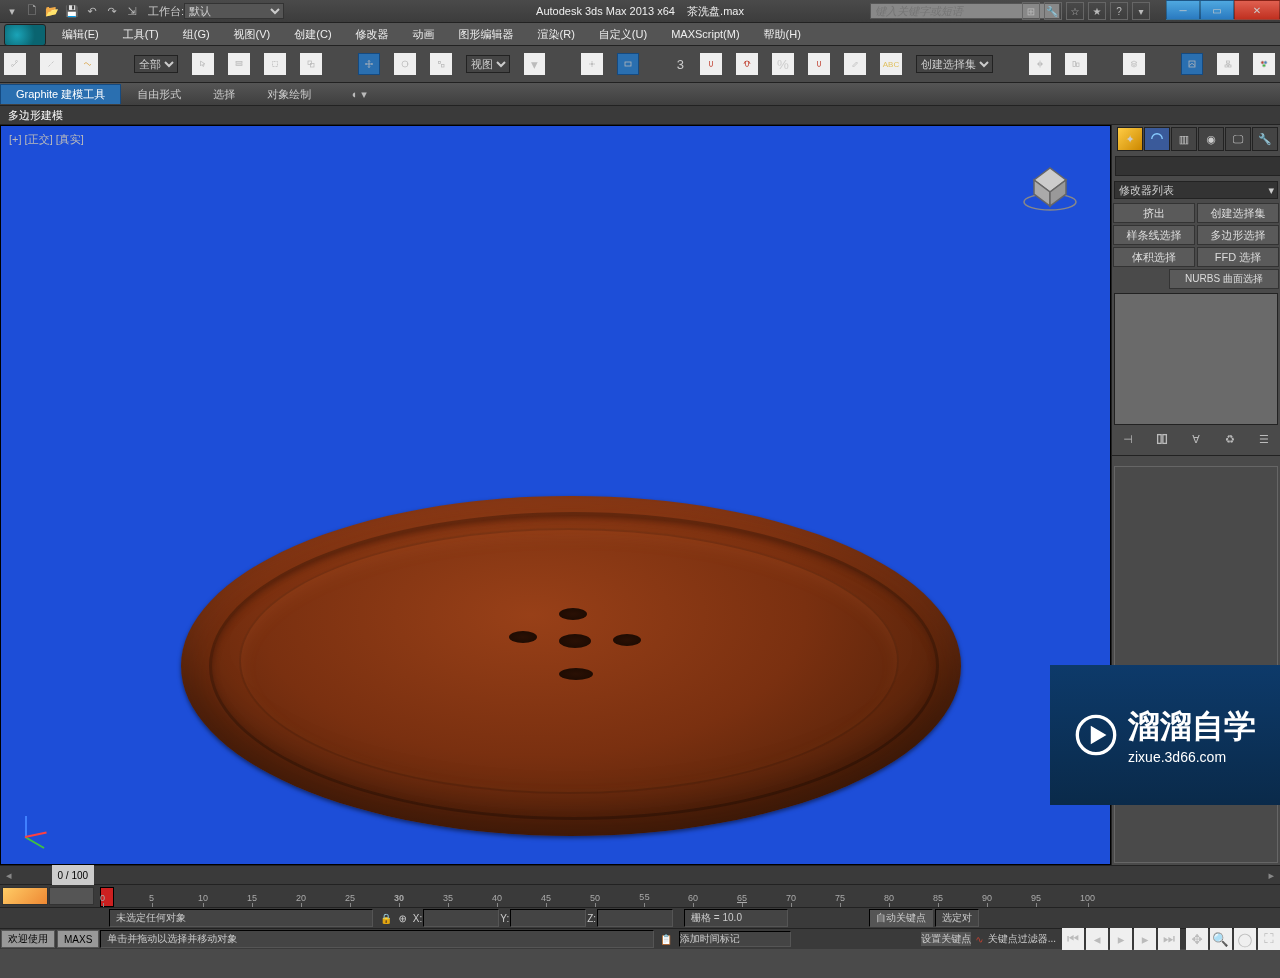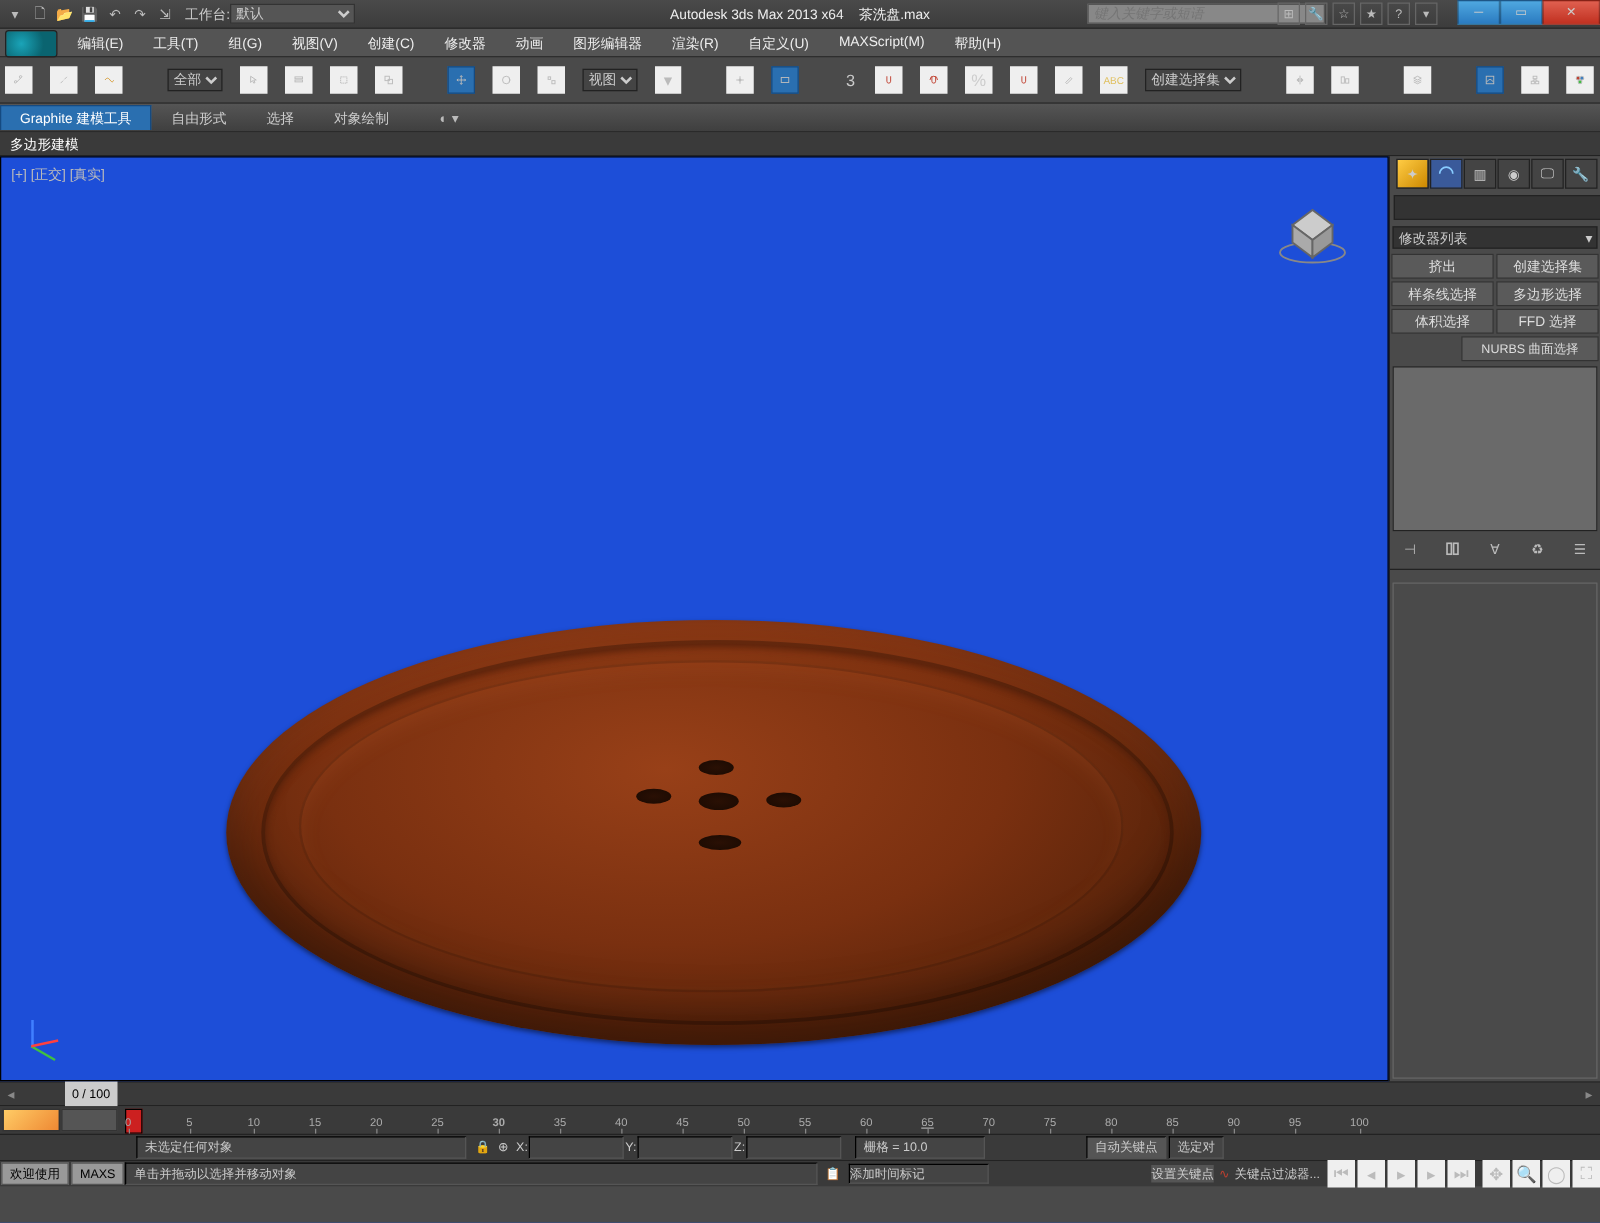"溜溜自学" div.watermark { html: none -> <div> <div> <svg> <circle></circle> <path></path> </svg> <div> <div>溜溜自学</div> <div>zixue.3d66.com</div> </div> </div> </div> }
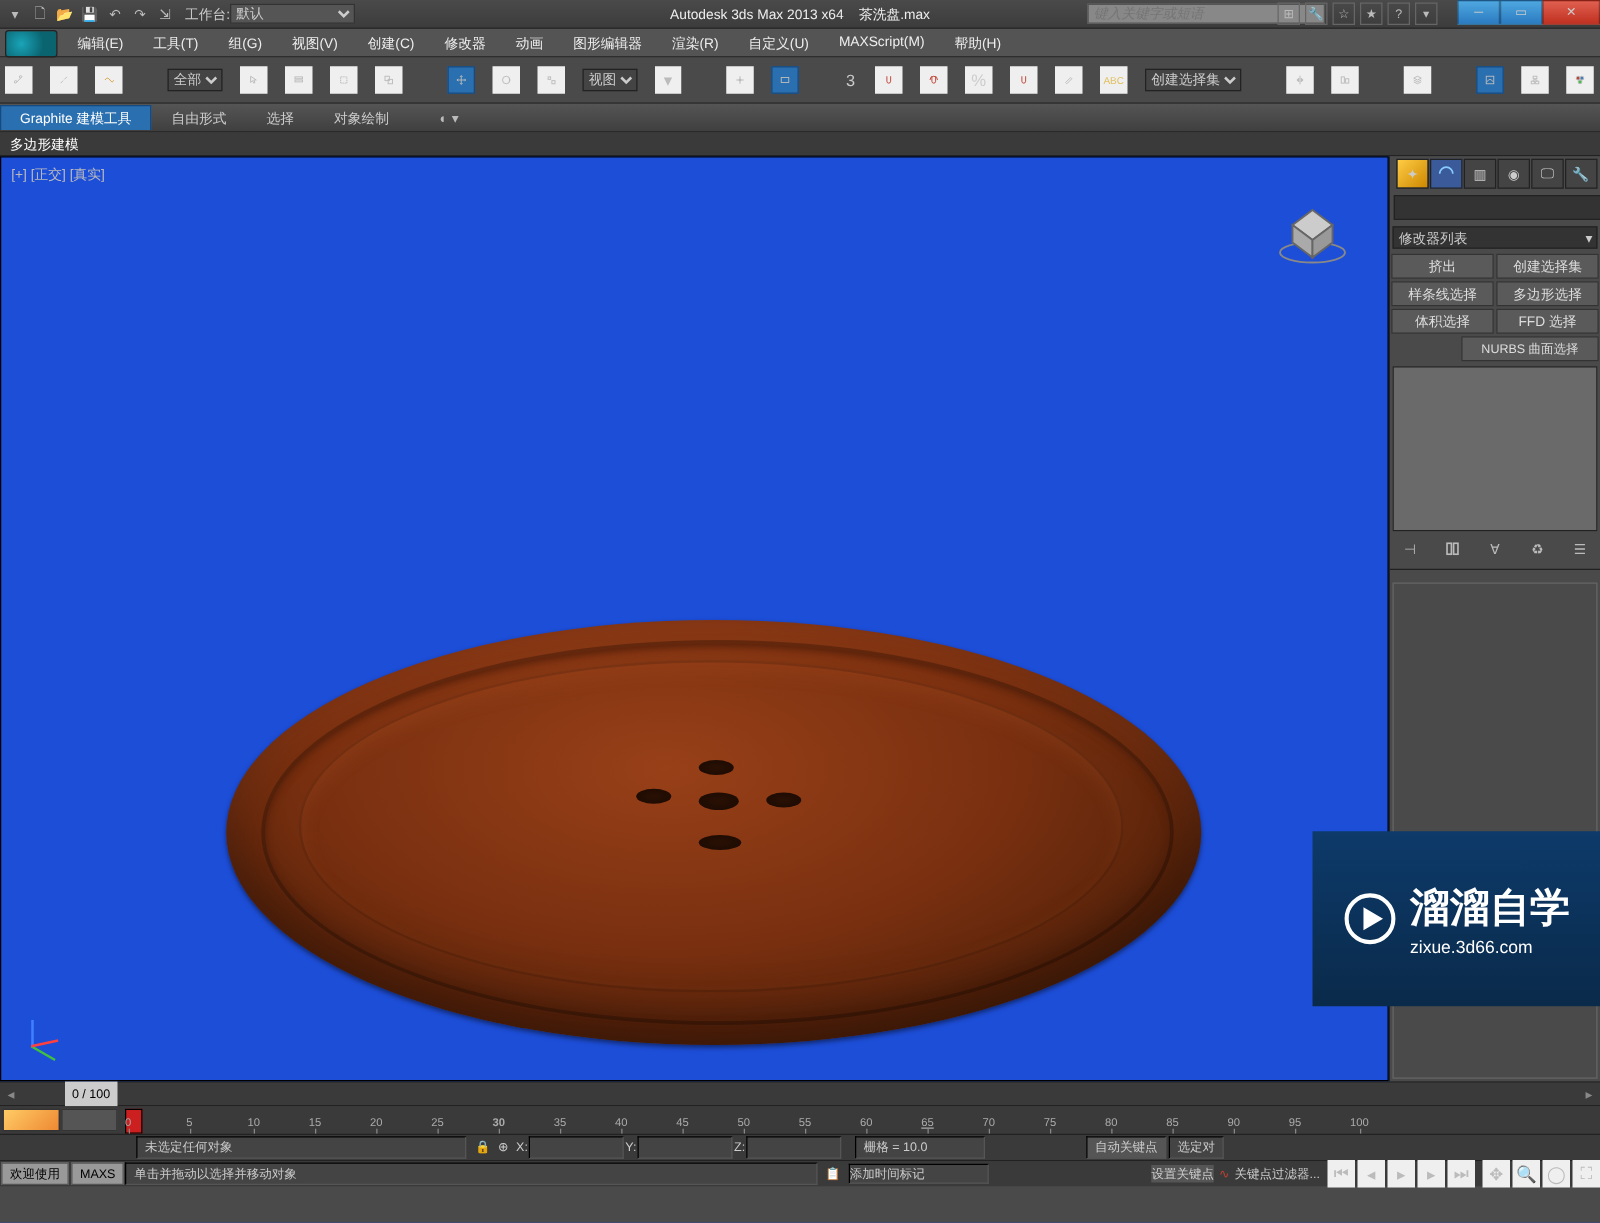"55" div.tick { font-family: none -> Liberation Mono, monospace }
